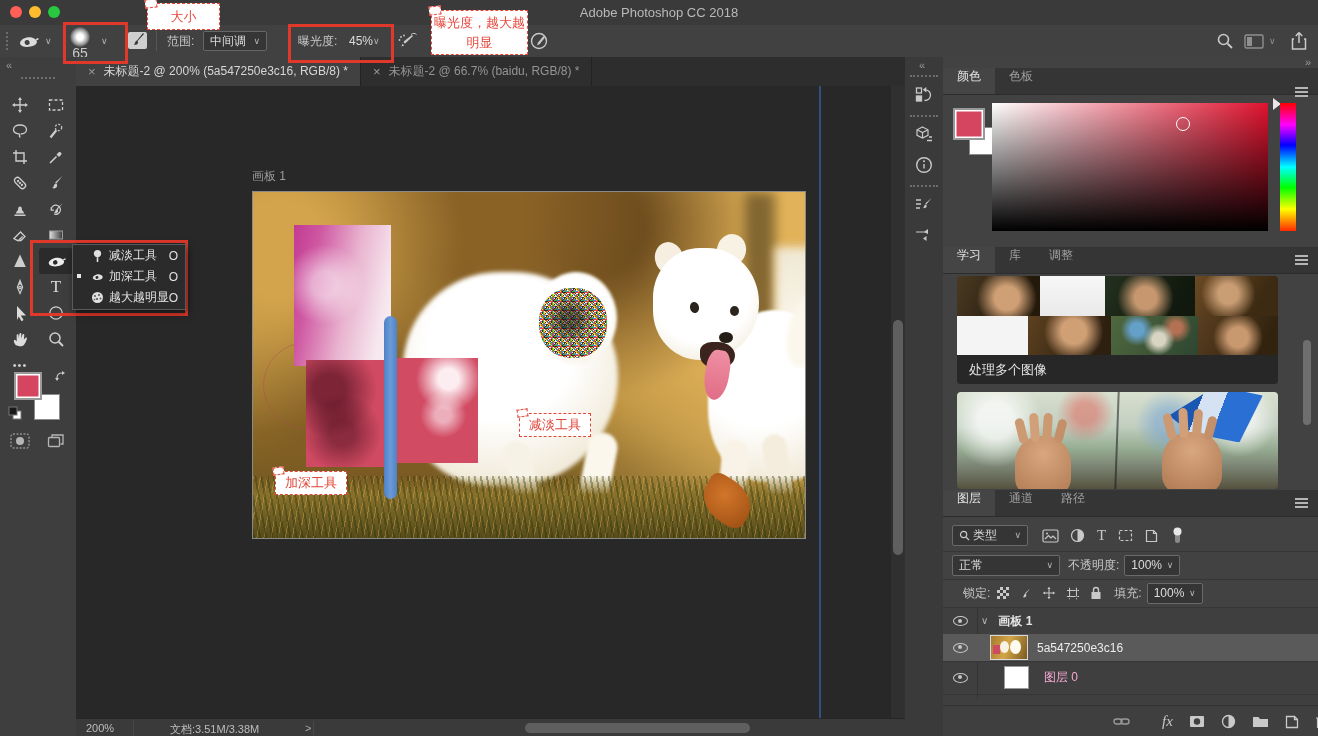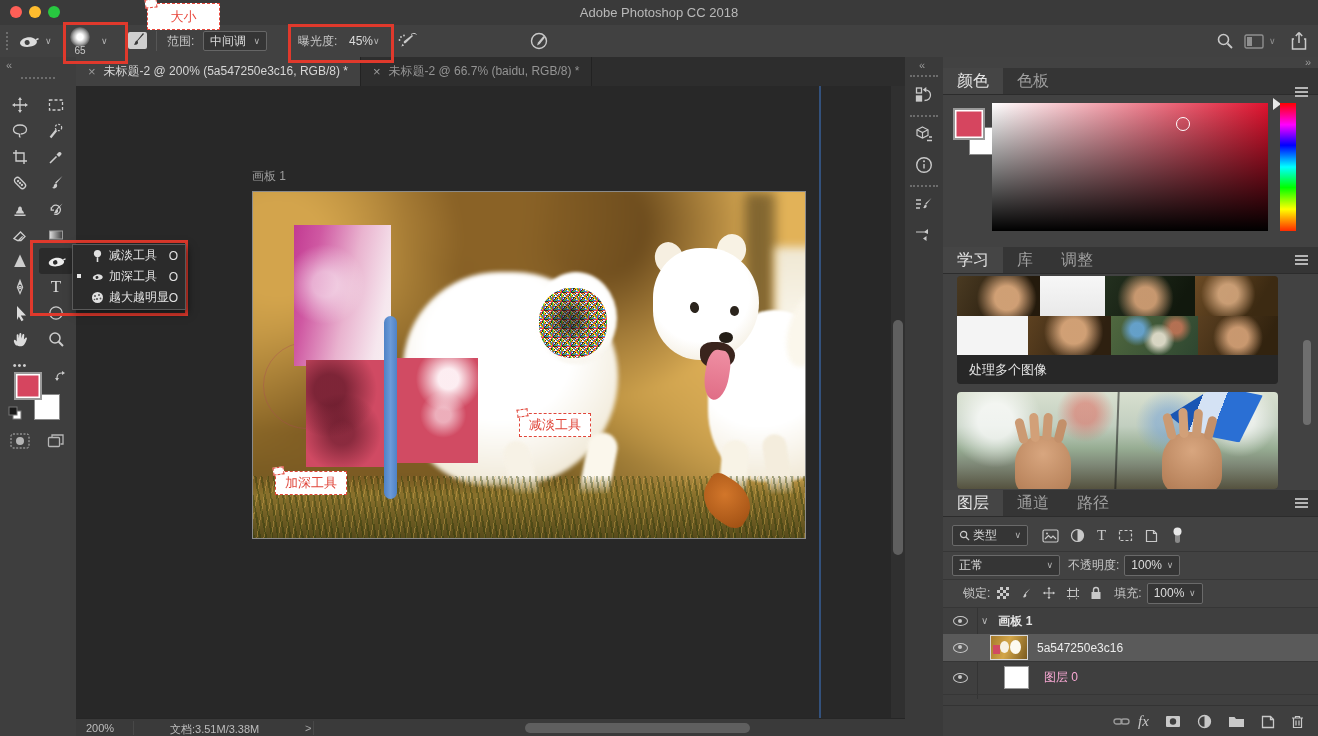"曝光度，越大越明显" div.abs { html: none -> <div>曝光度，越大越明显</div> }
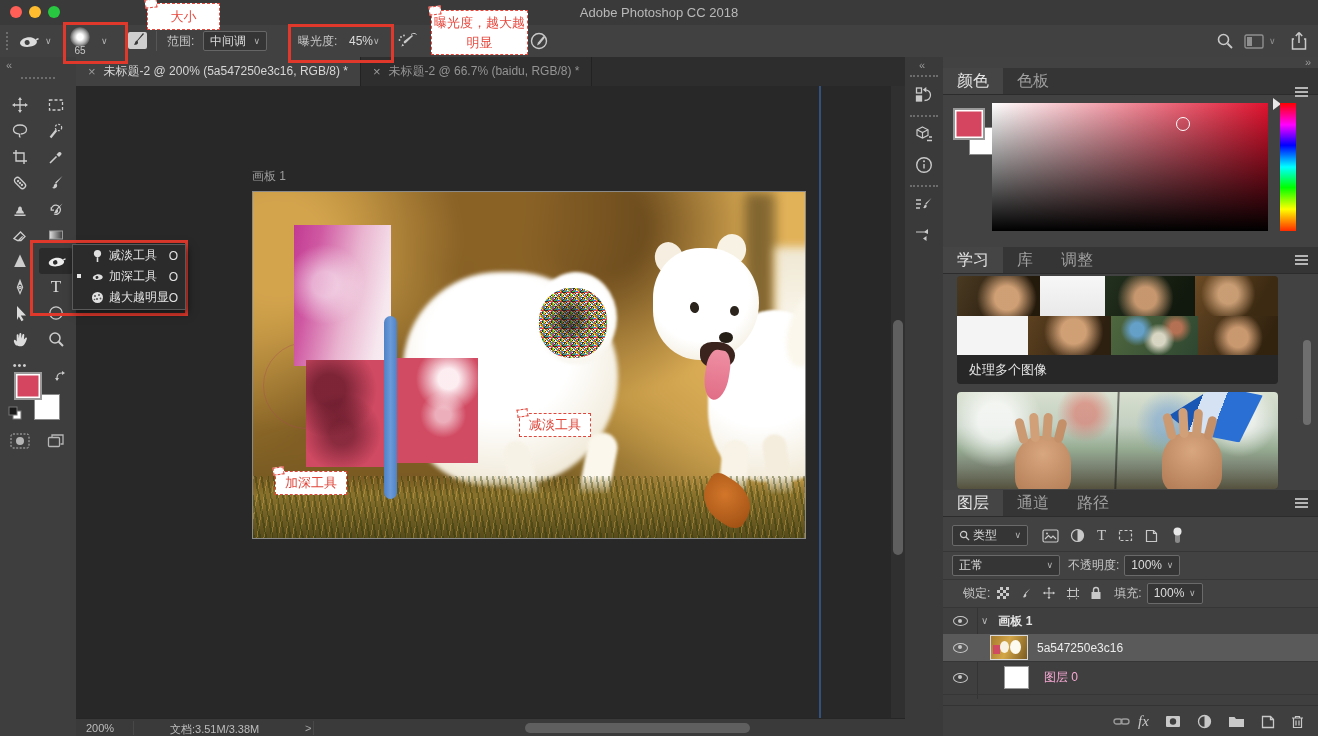"65" div.abs { font-size: 10px -> 14px }
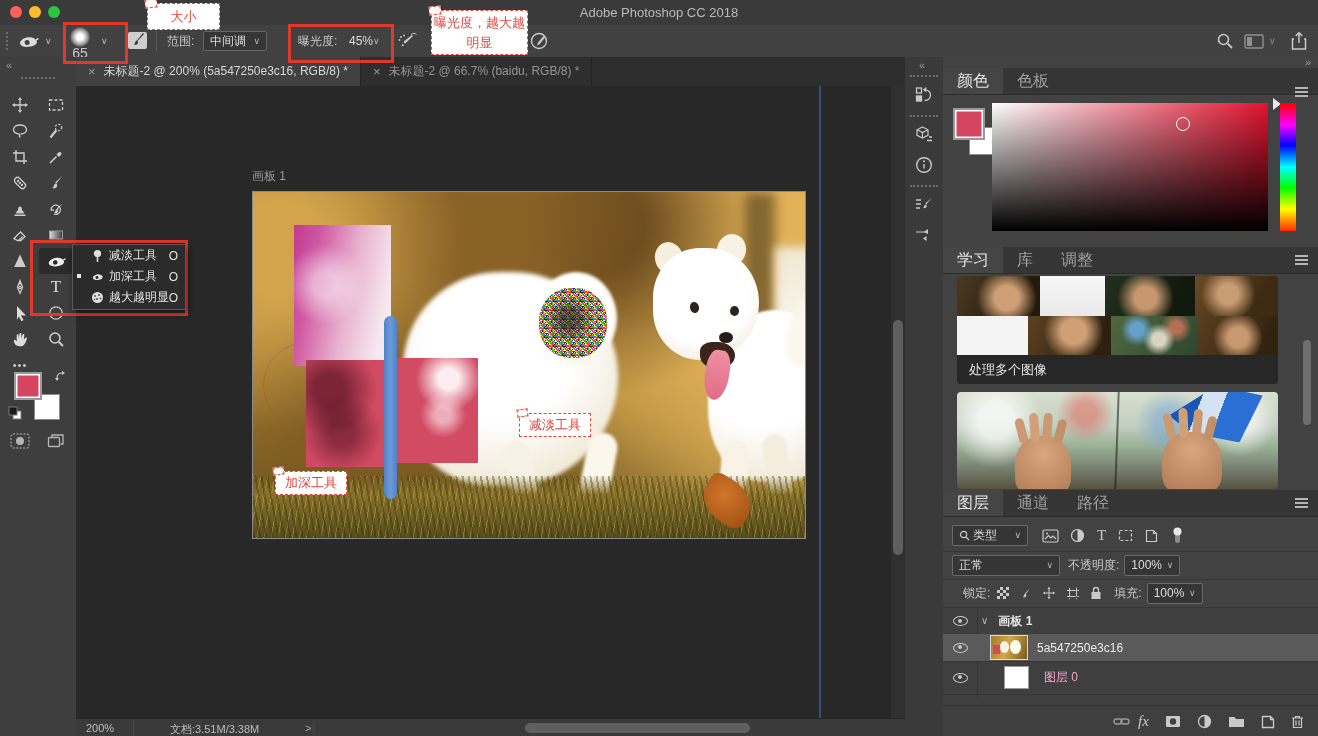"颜色" .ptab { align-items: center -> none; font-size: 16px -> 12px }
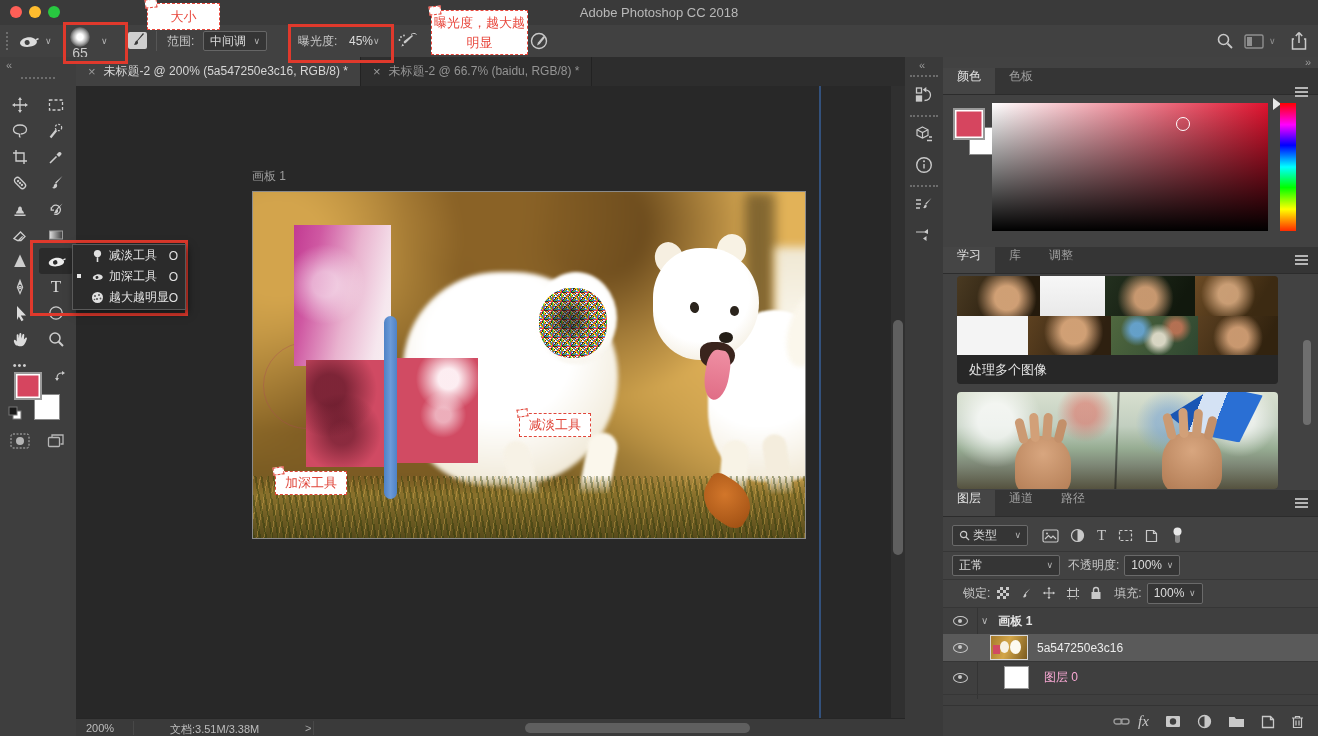"fx" span.fxtxt { margin-left: 8px -> 32px }
